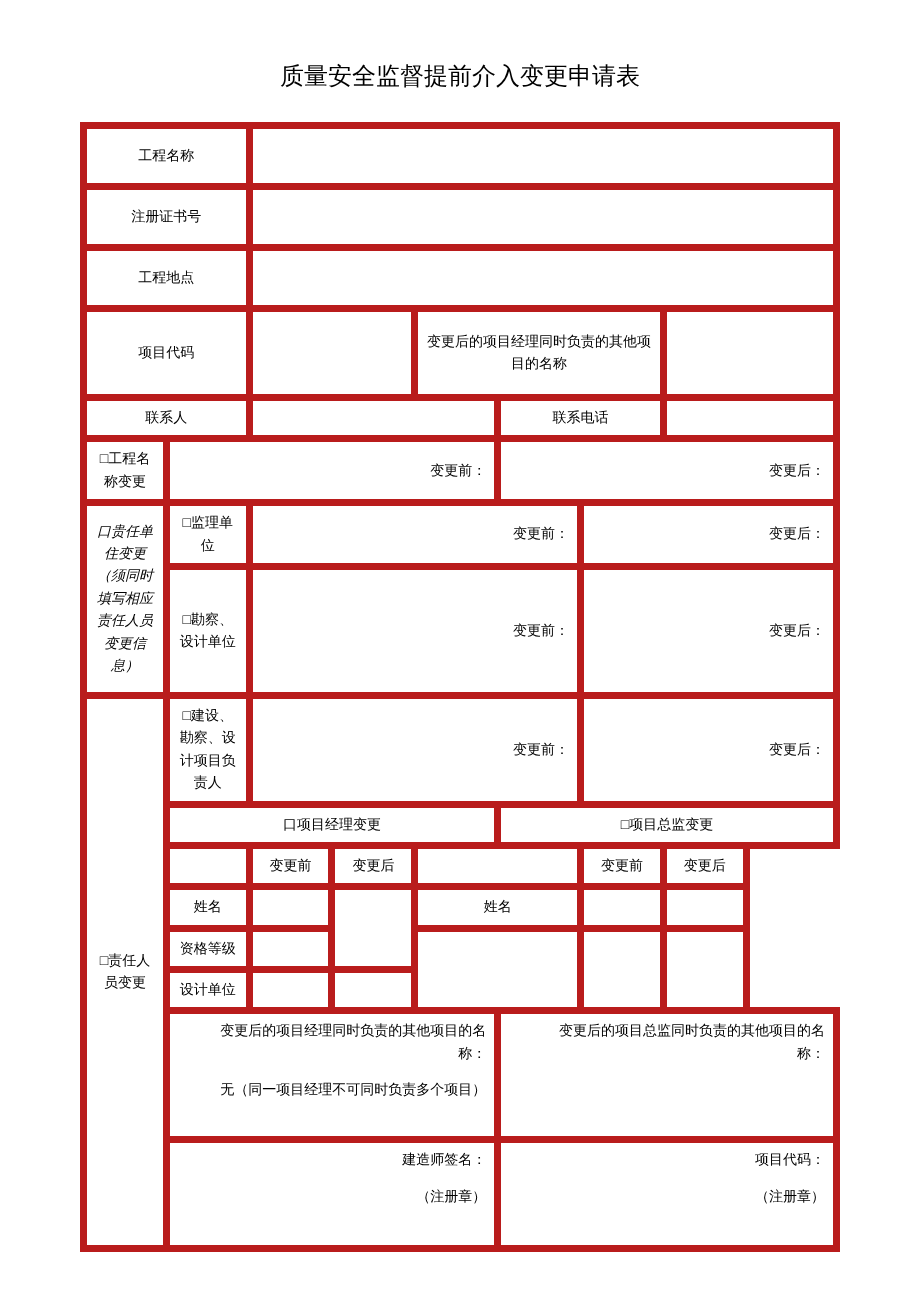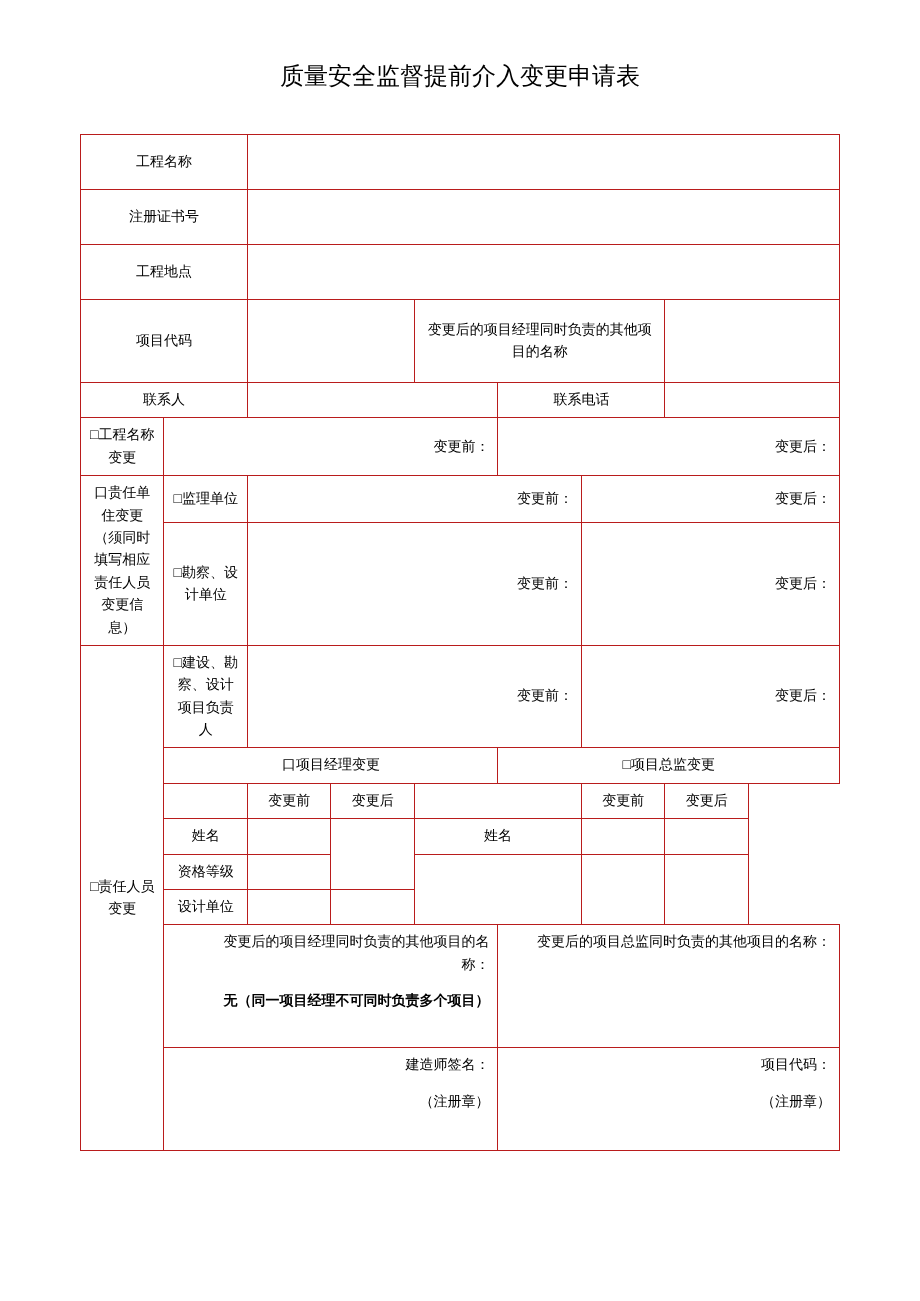"质量安全监督提前介入变更申请表" h1 { margin: 20px 0 42px -> 20px 0 30px }
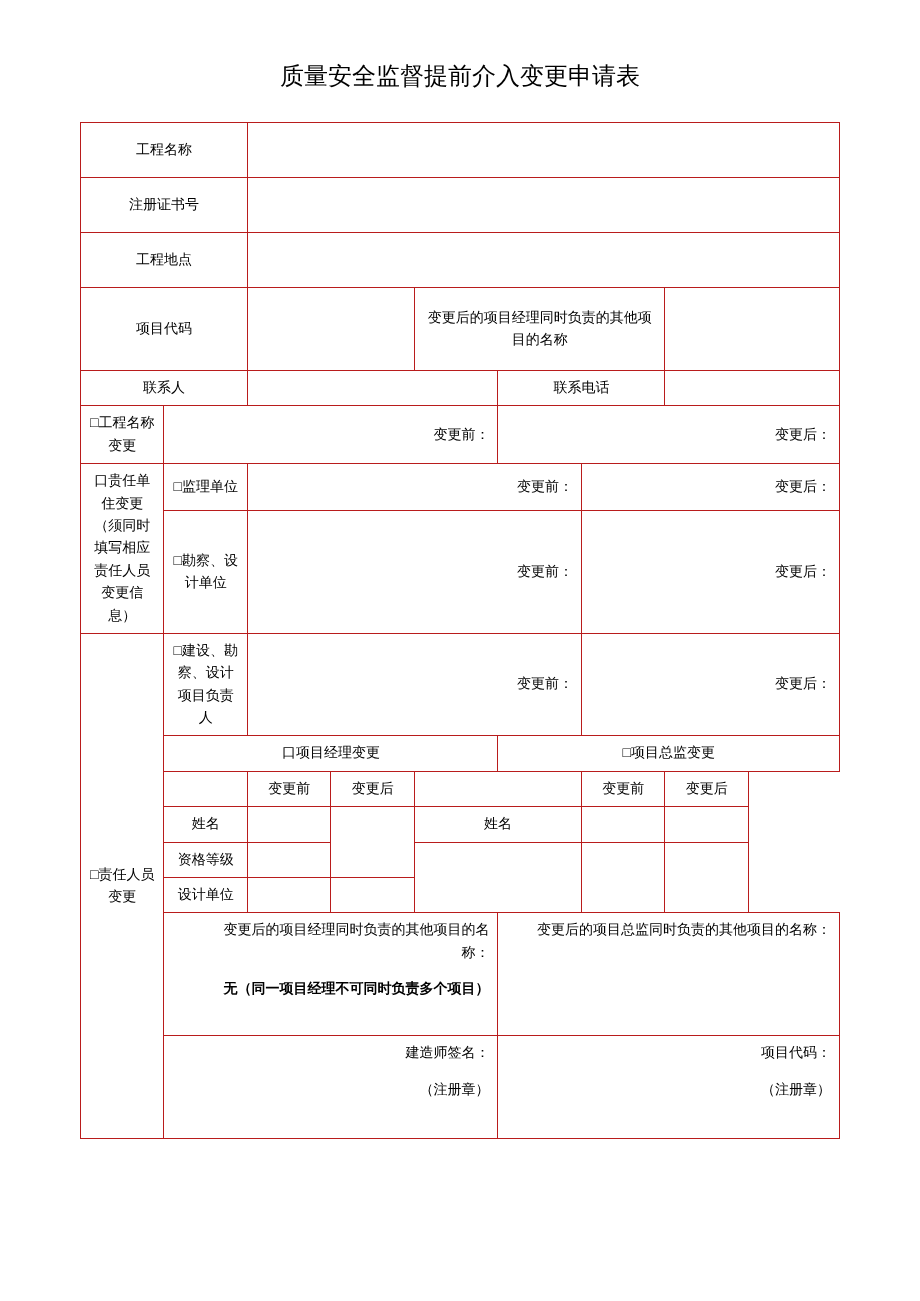"工程名称" td { border: 1px solid #b91c1c -> 7px solid #b91c1c }
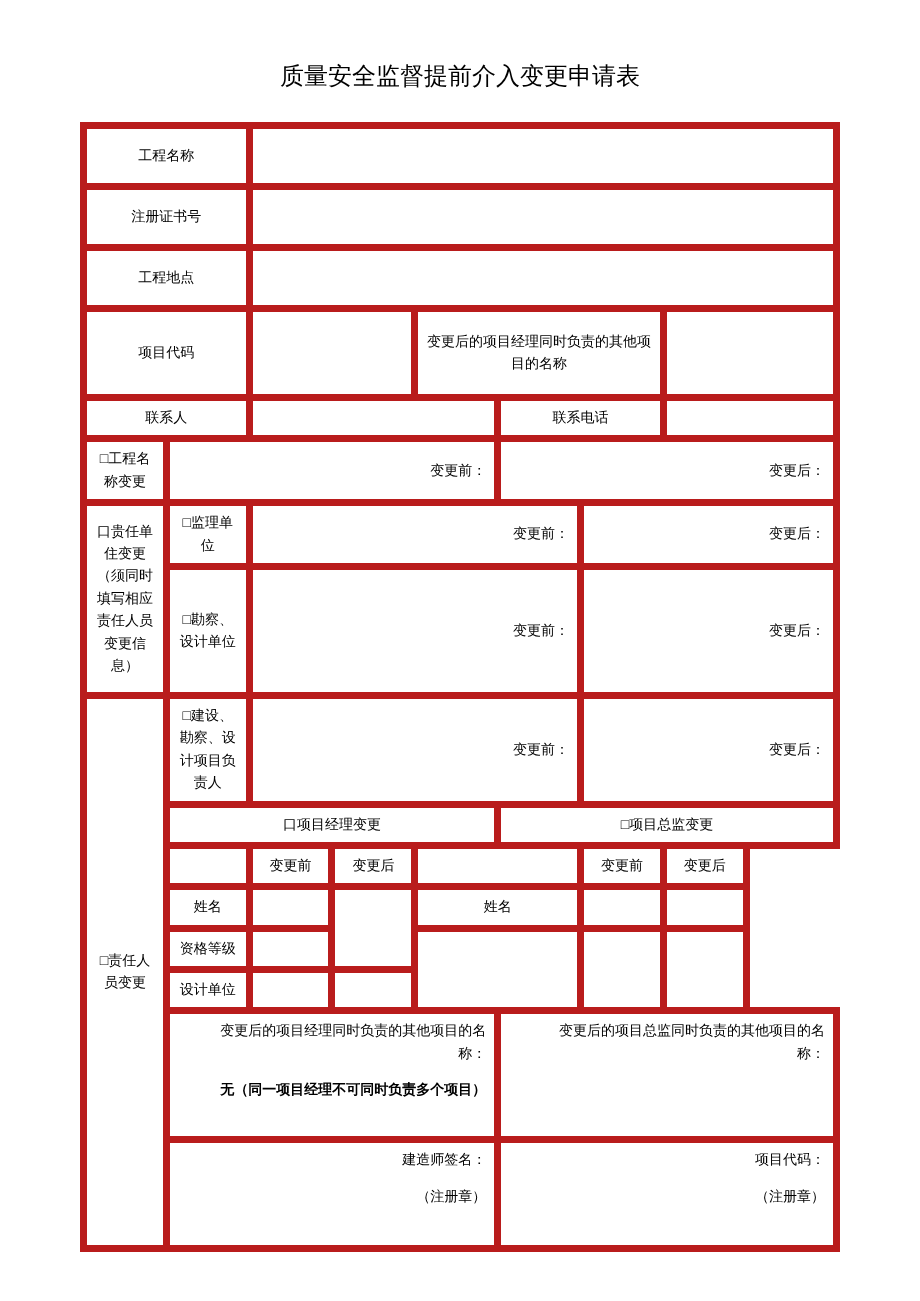"口贵任单住变更（须同时" td { font-style: none -> italic }
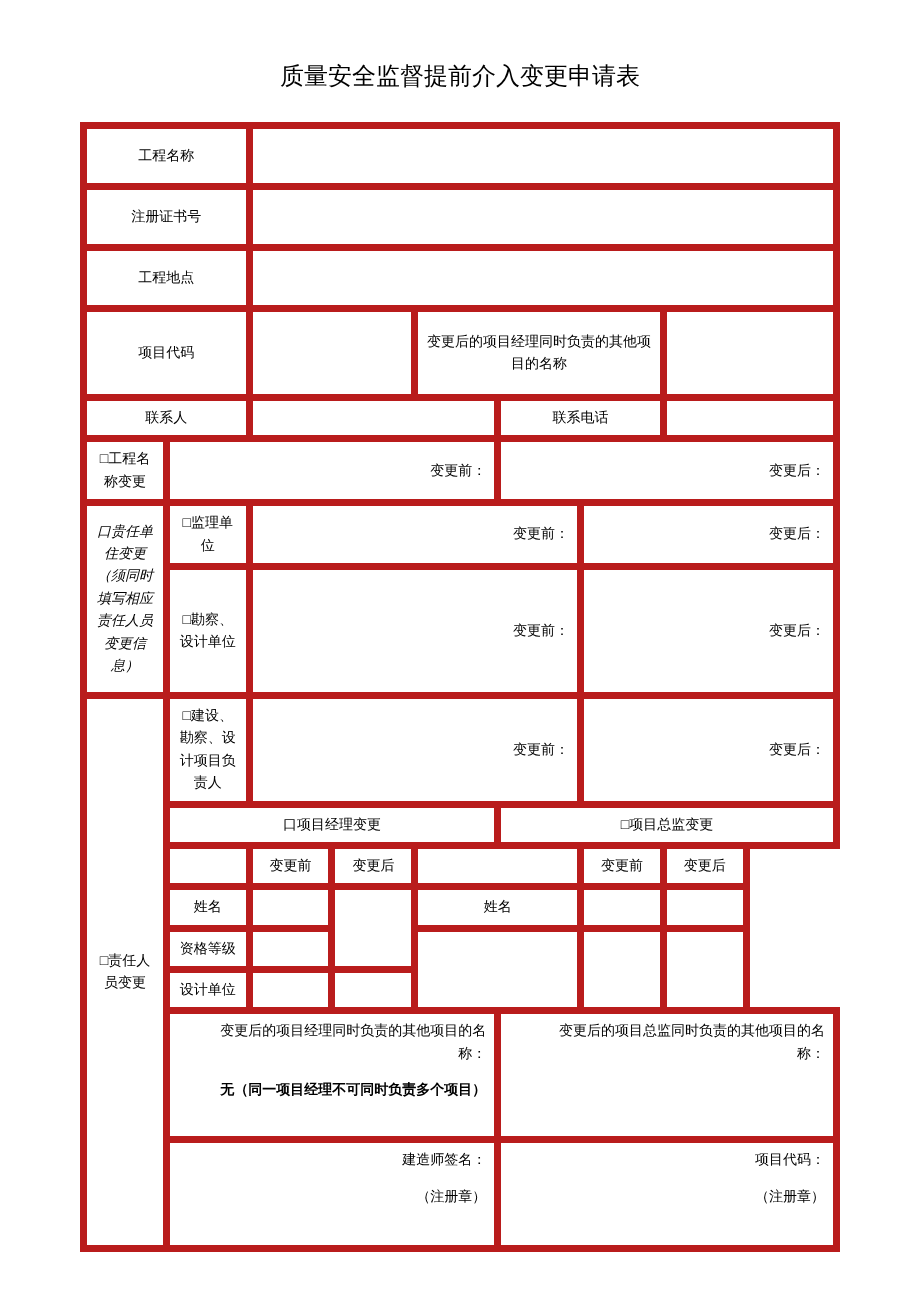"无（同一项目经理不可同时负责多个项目）" div { font-weight: bold -> none }
